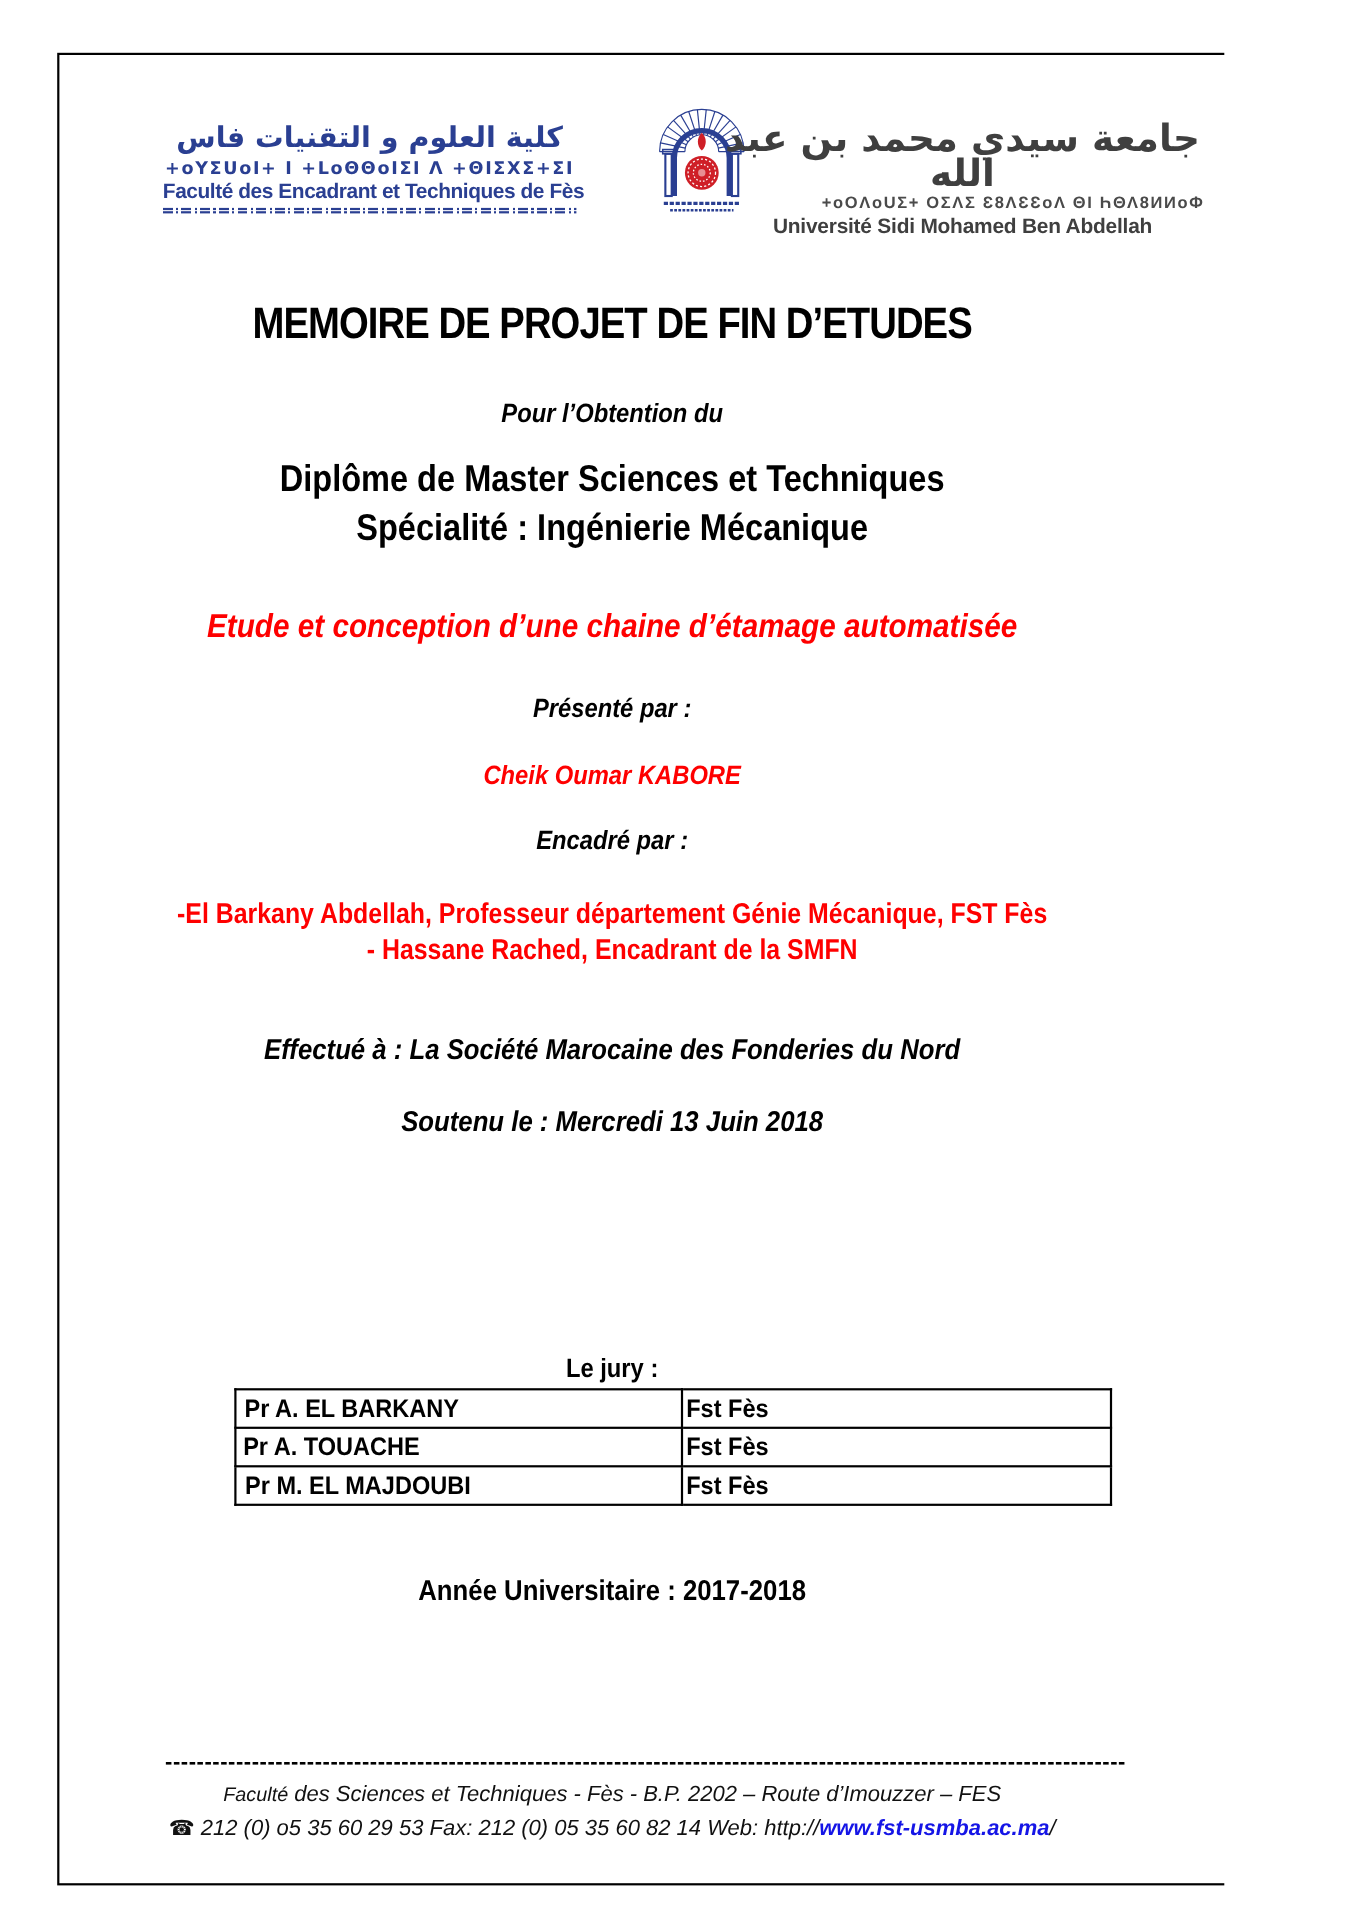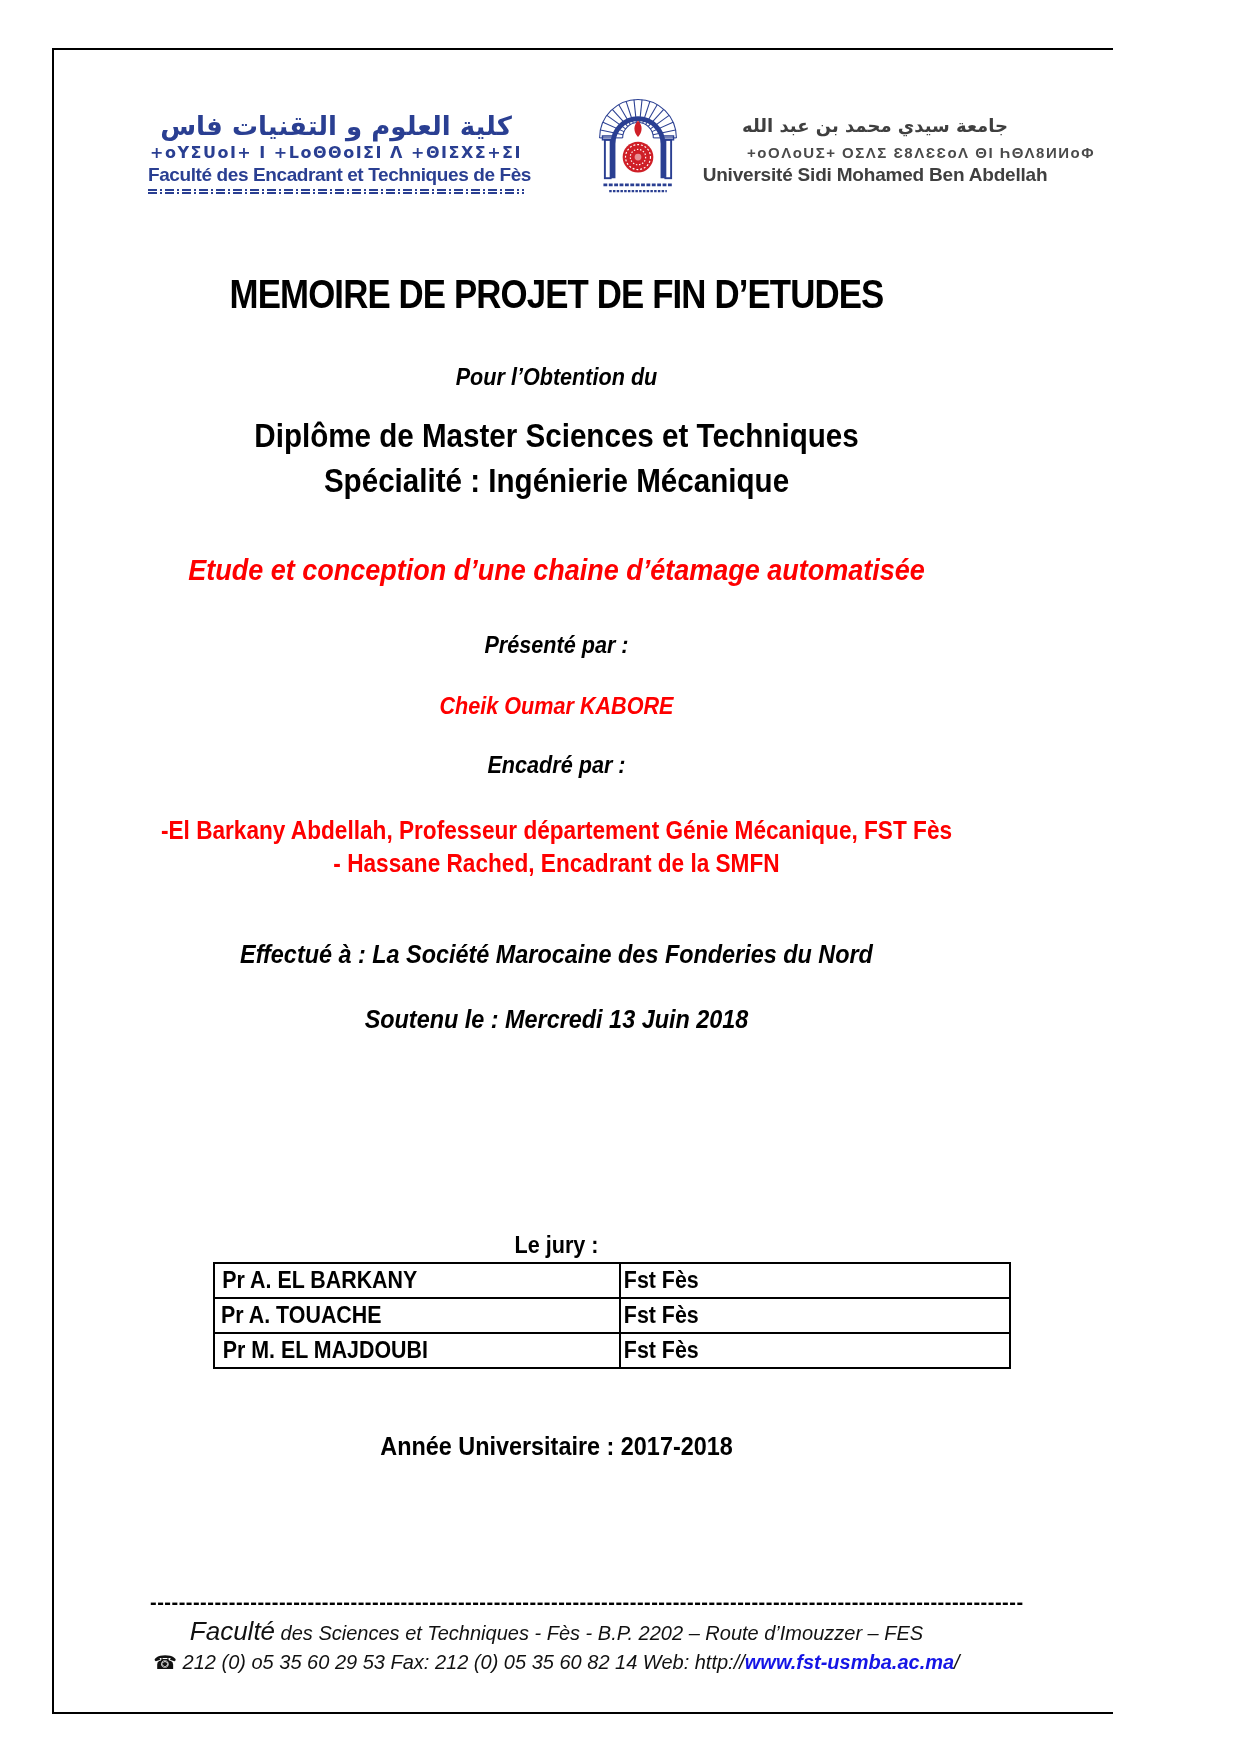"جامعة سيدي محمد بن عبد" .hdr-right .ar { font-size: 18px -> 34px }
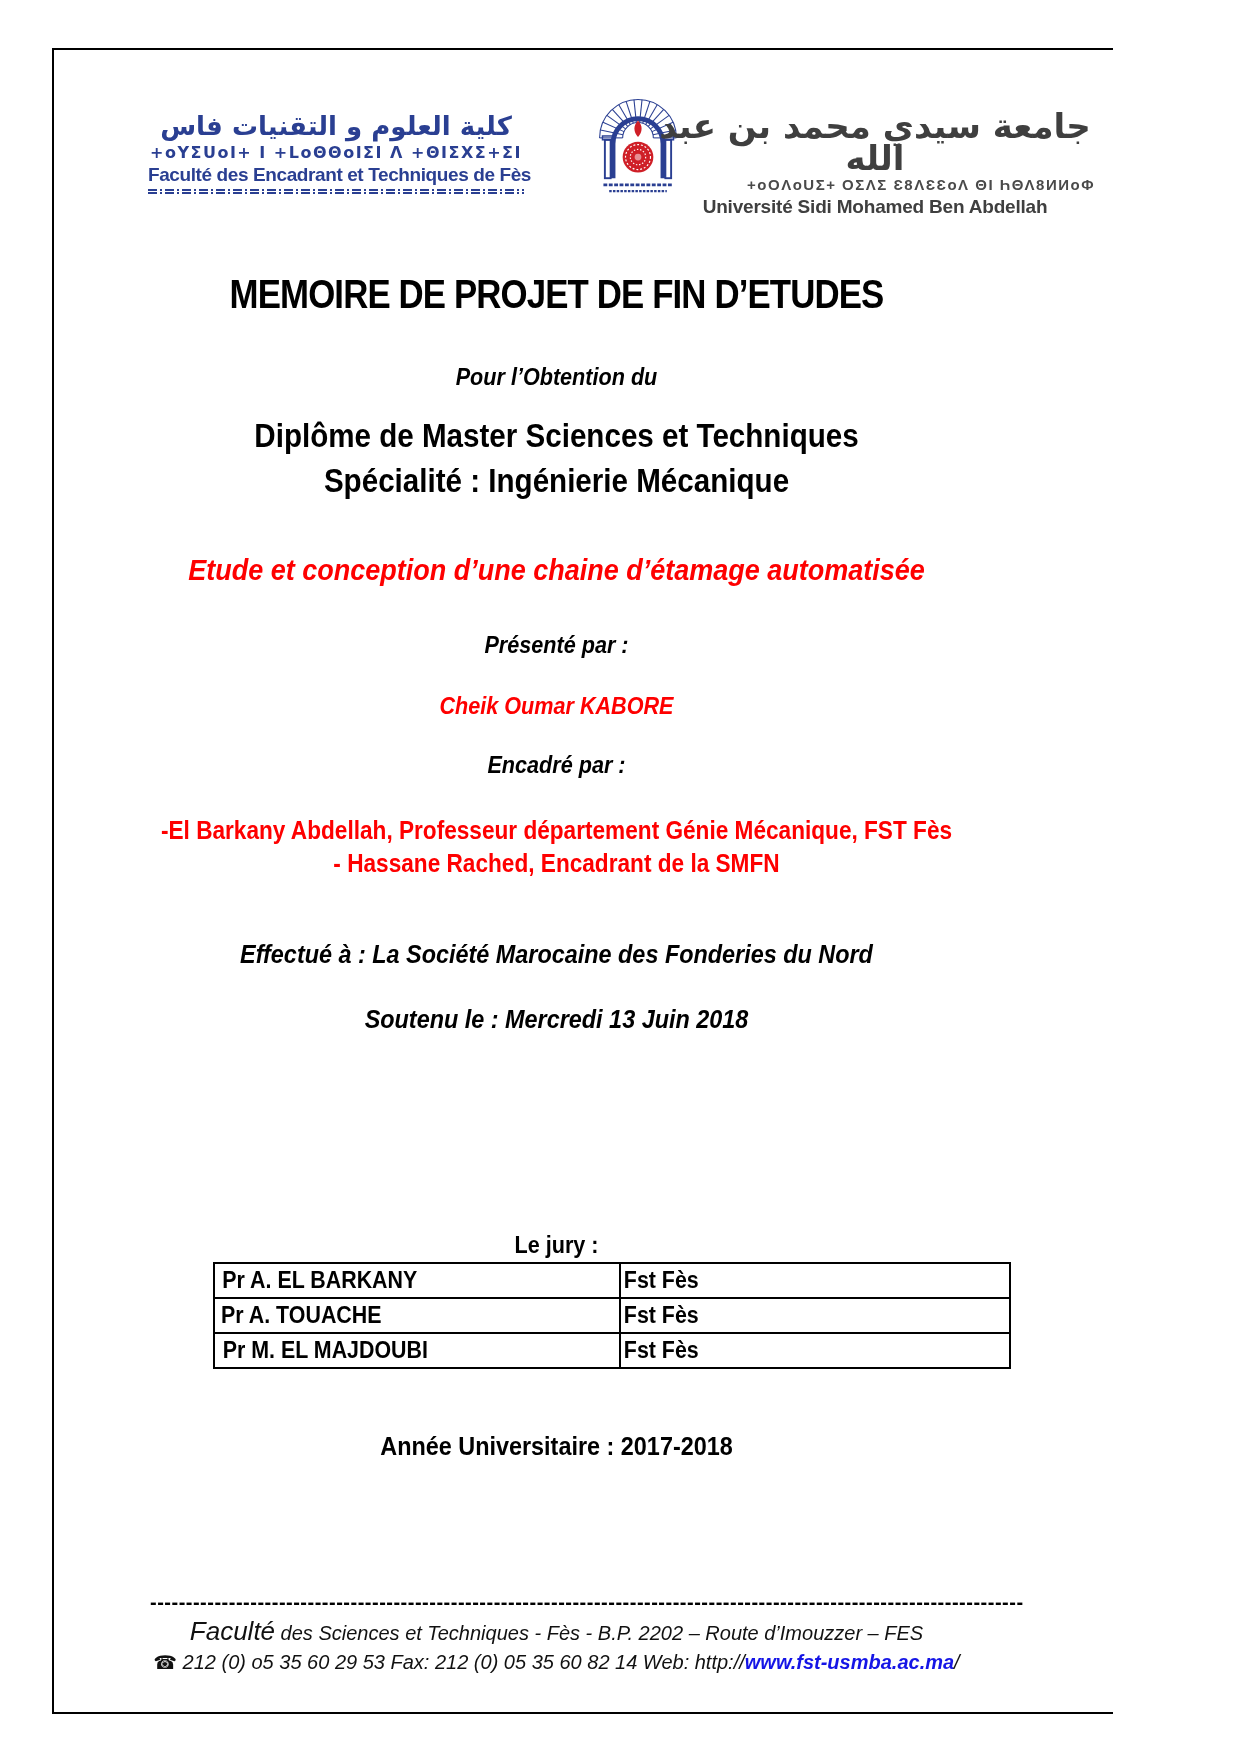"Faculté" .f-line1 .lead { font-size: 26px -> 18px }
